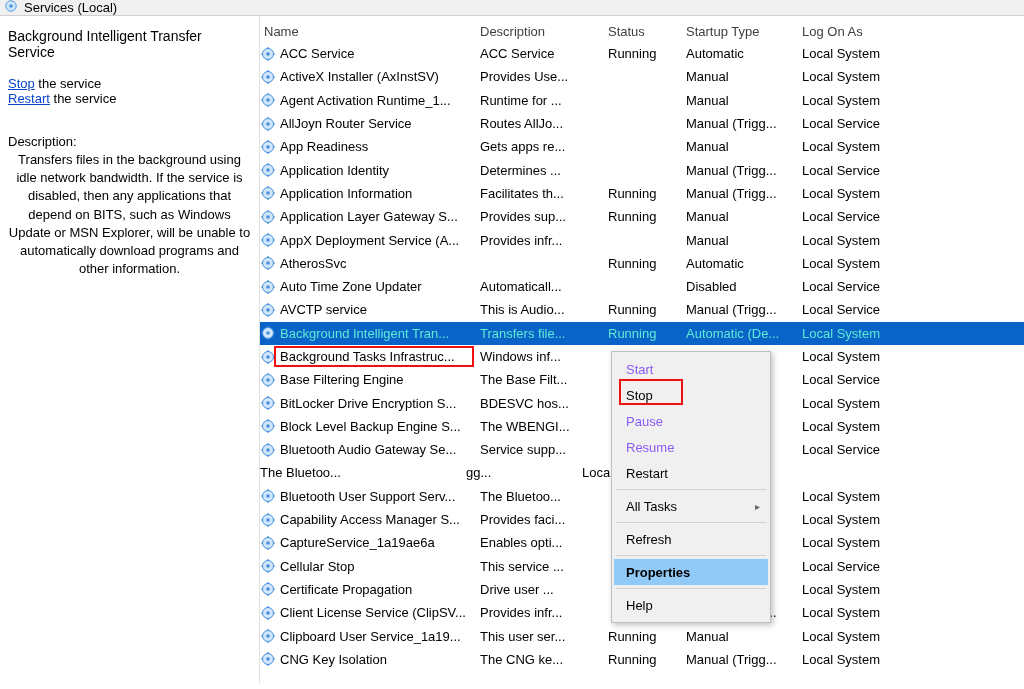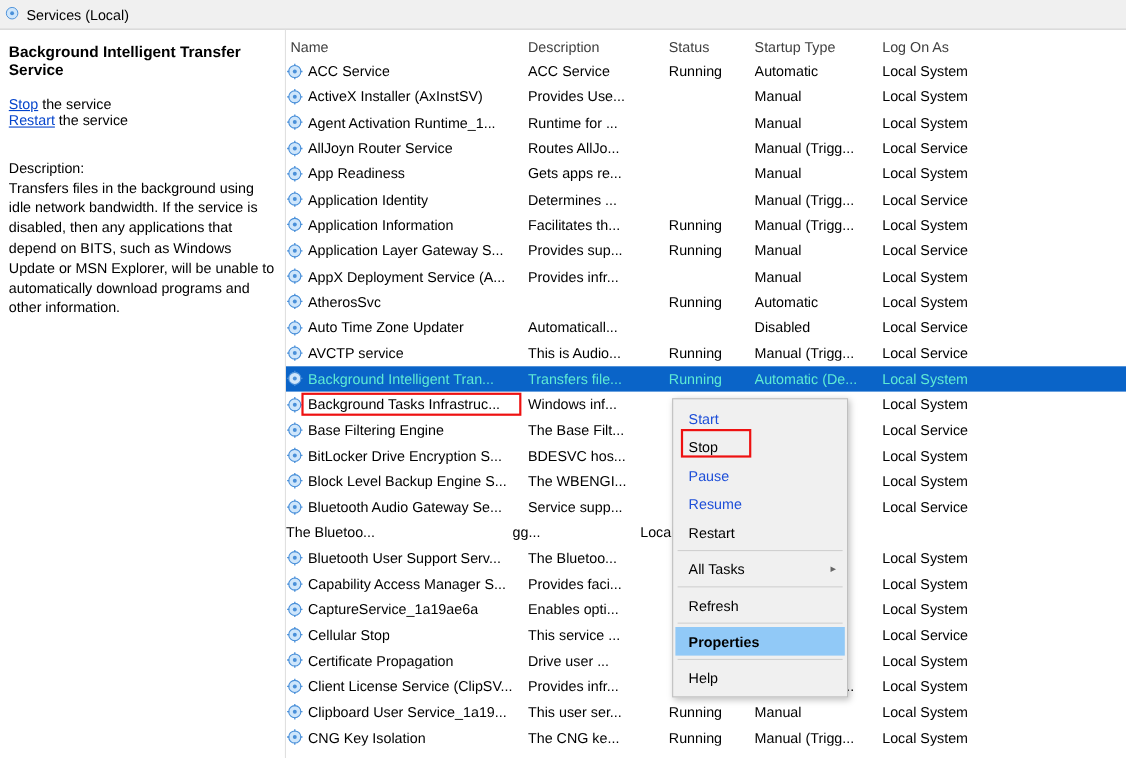"Services (Local)" .header { height: 27px -> 16px }
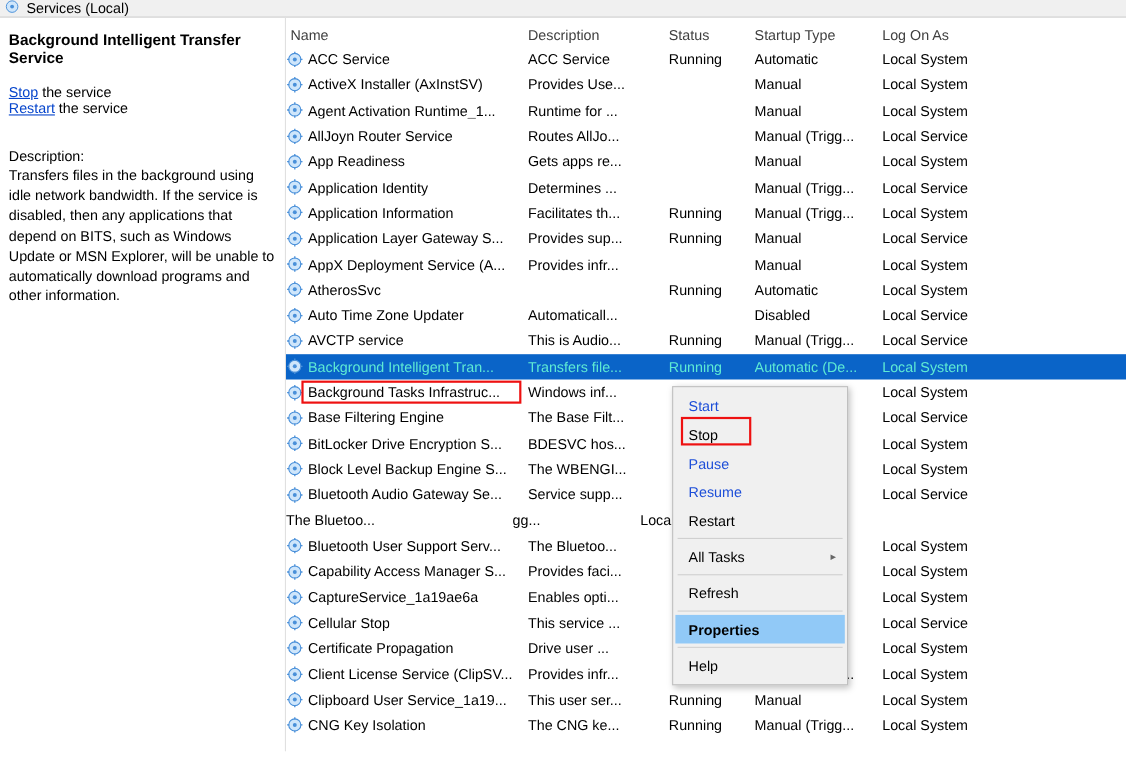"Background Intelligent Transfer Service" .side .title { font-weight: 700 -> 400 }
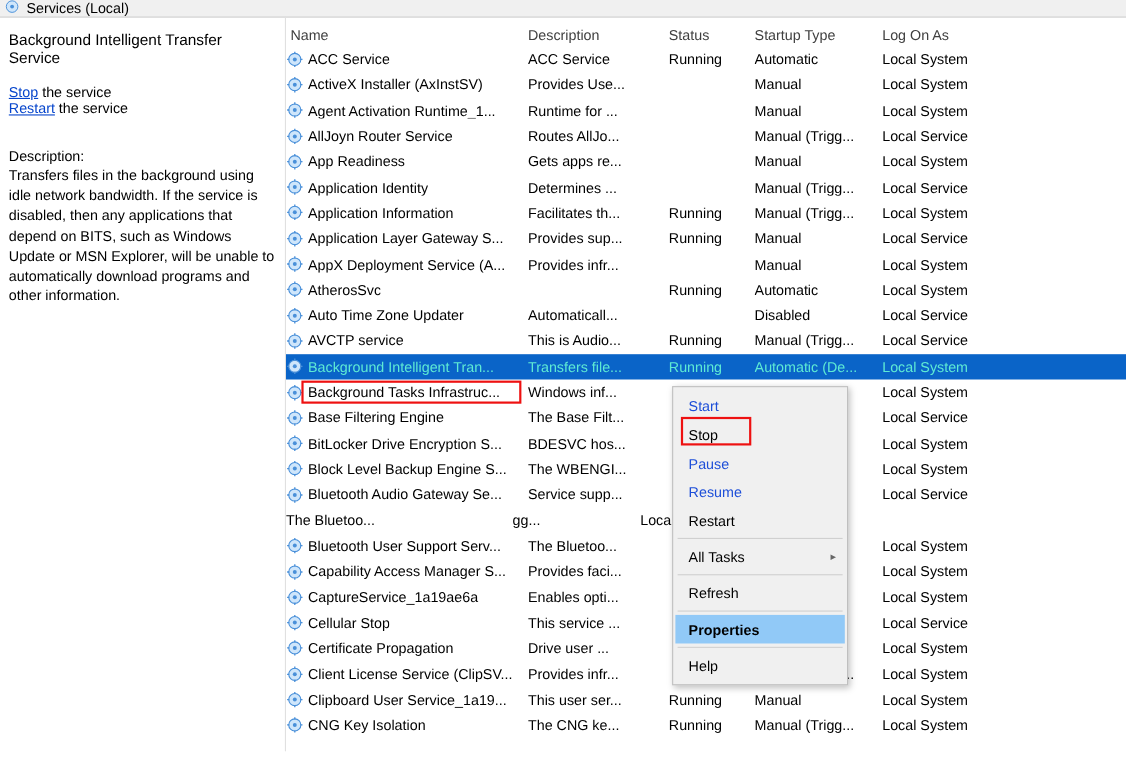"Transfers files in the background" .side .desc-body { text-align: none -> center }
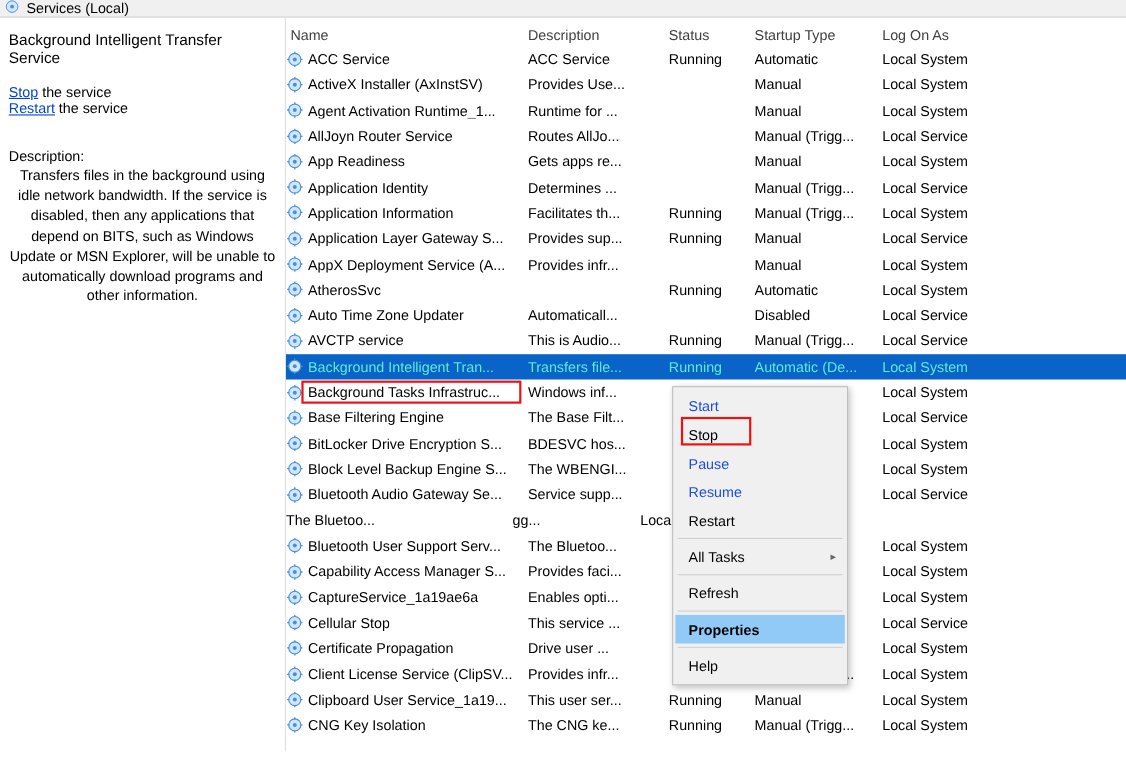"Start" .context-menu .mi.disabled { color: #1d4ed8 -> #8b5cf6 }
